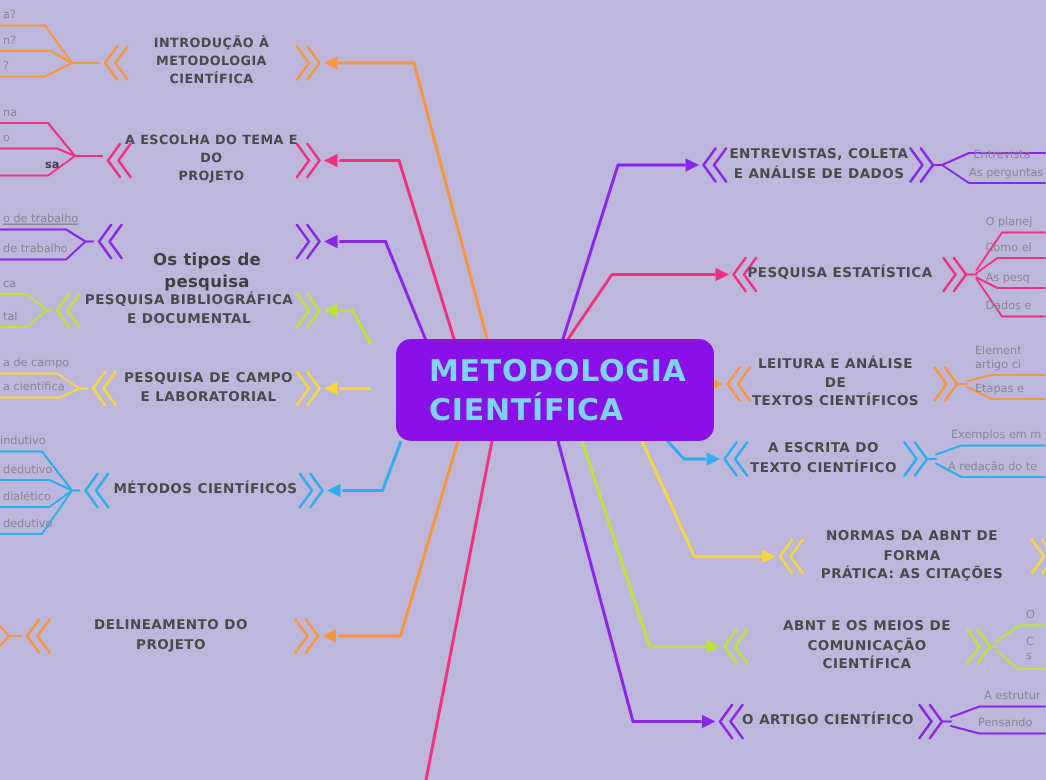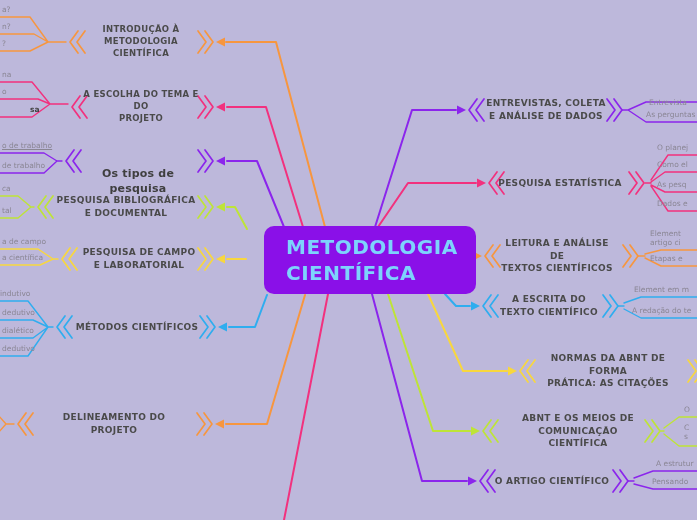"Element em m" div.sub { text: Element -> Exemplos }
